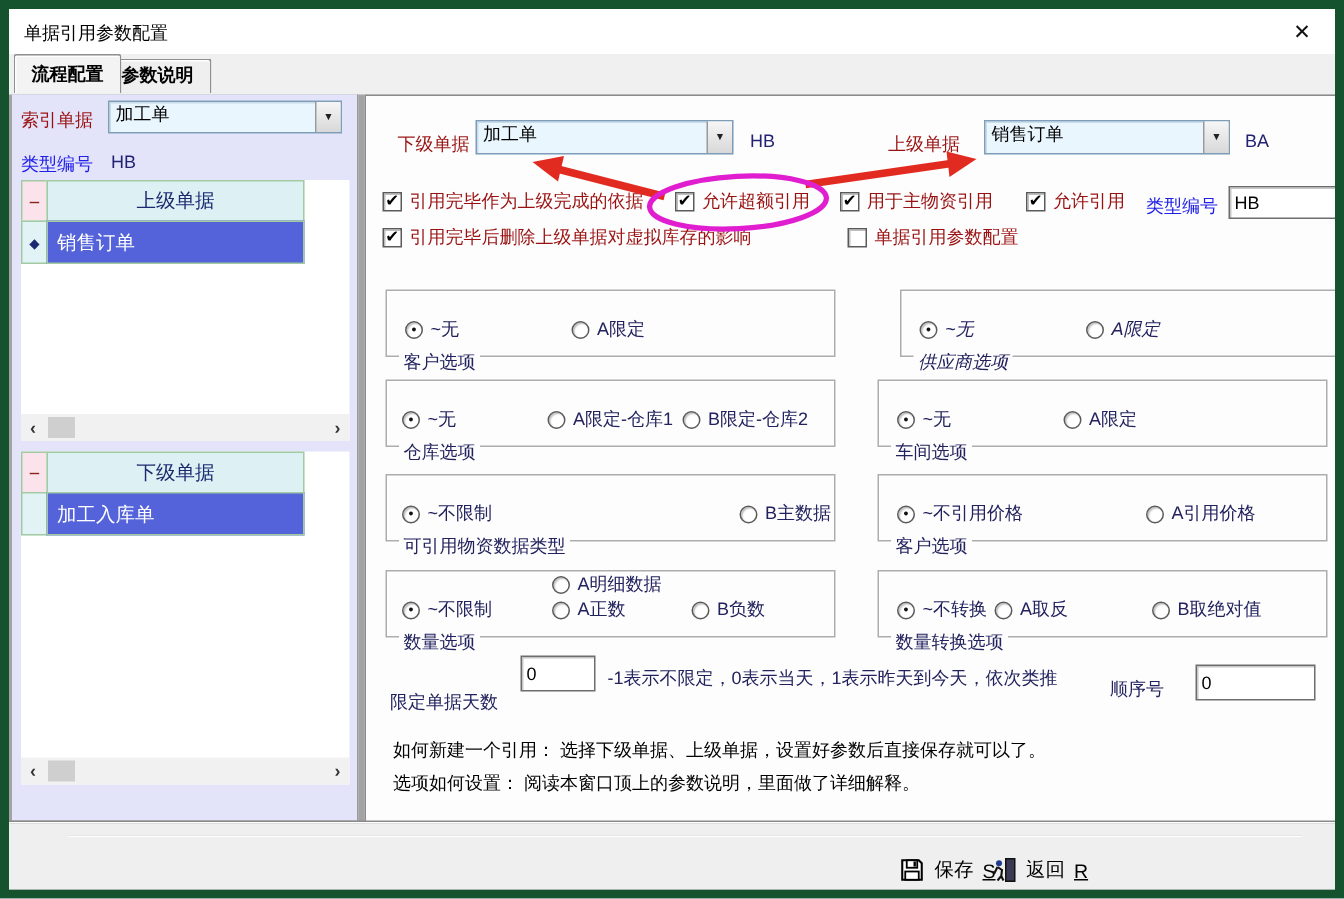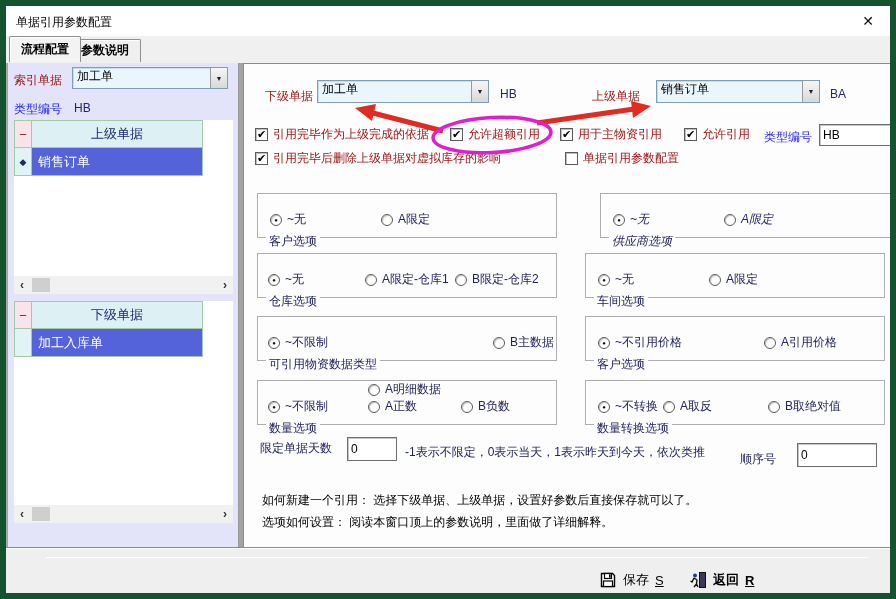"限定单据天数" span.lbl { top: 376px -> 396px }
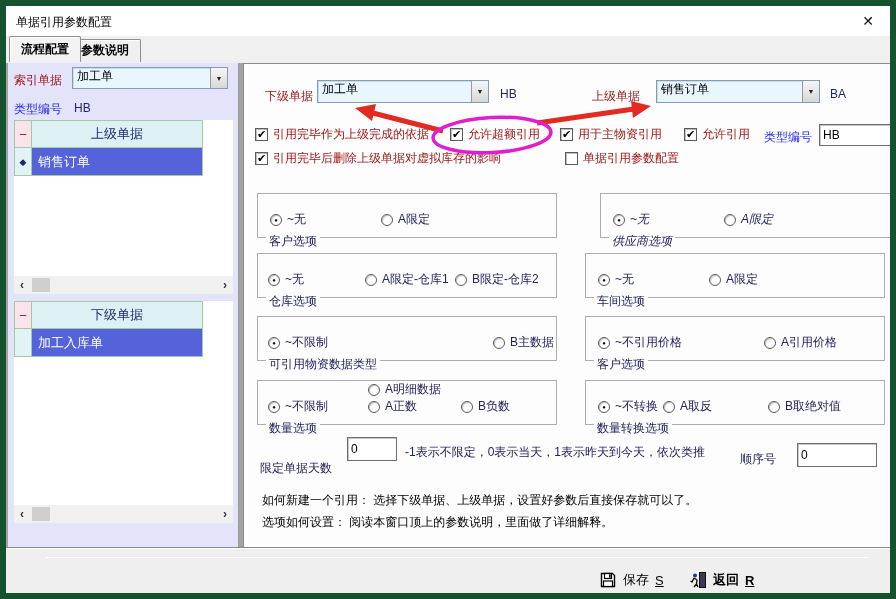"返回" div.fbtn { font-weight: bold -> none; left: 679px -> 650px }
